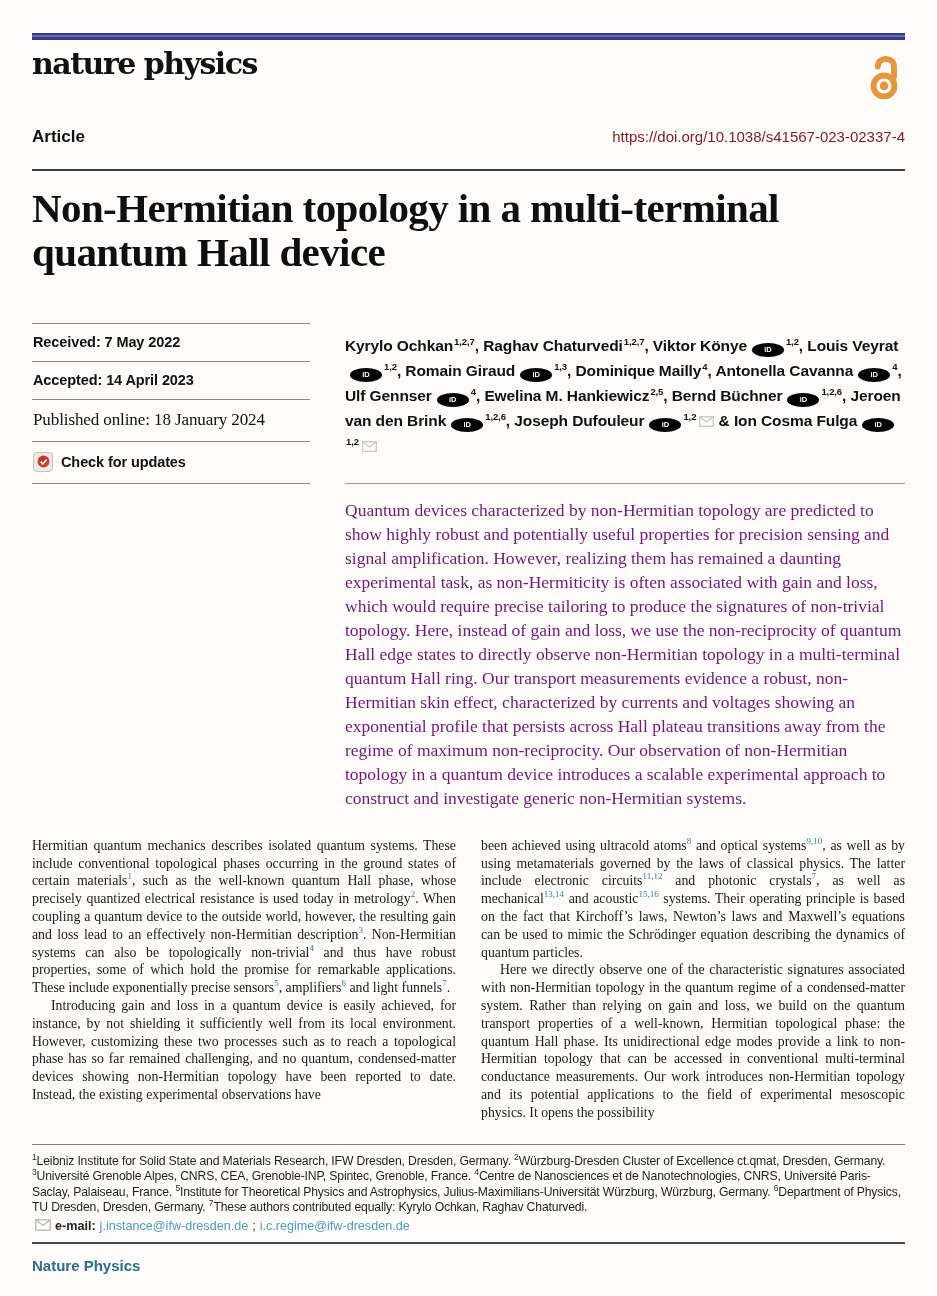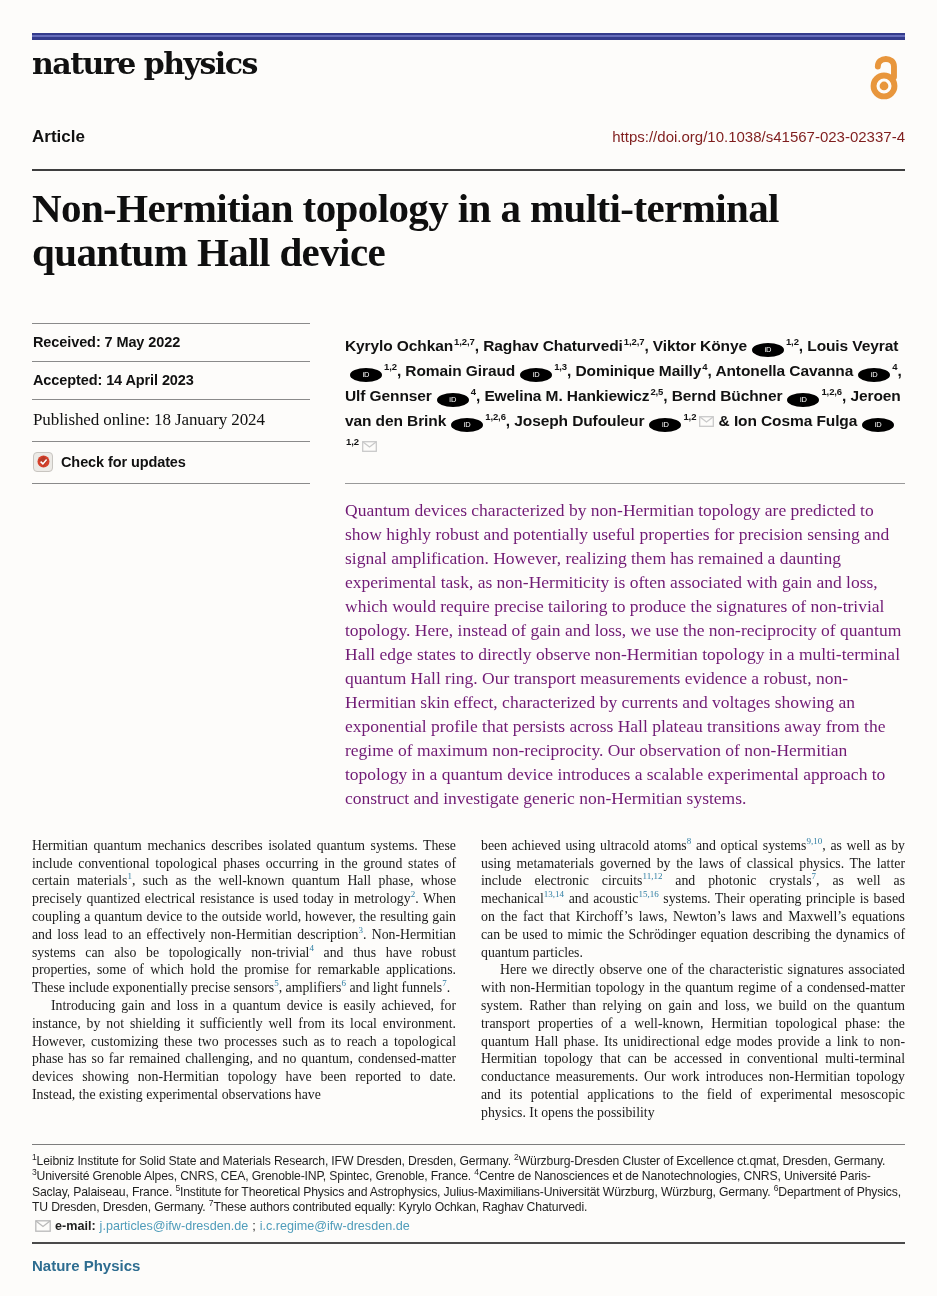"iD" .orcid-icon { font-weight: 400 -> 700 }
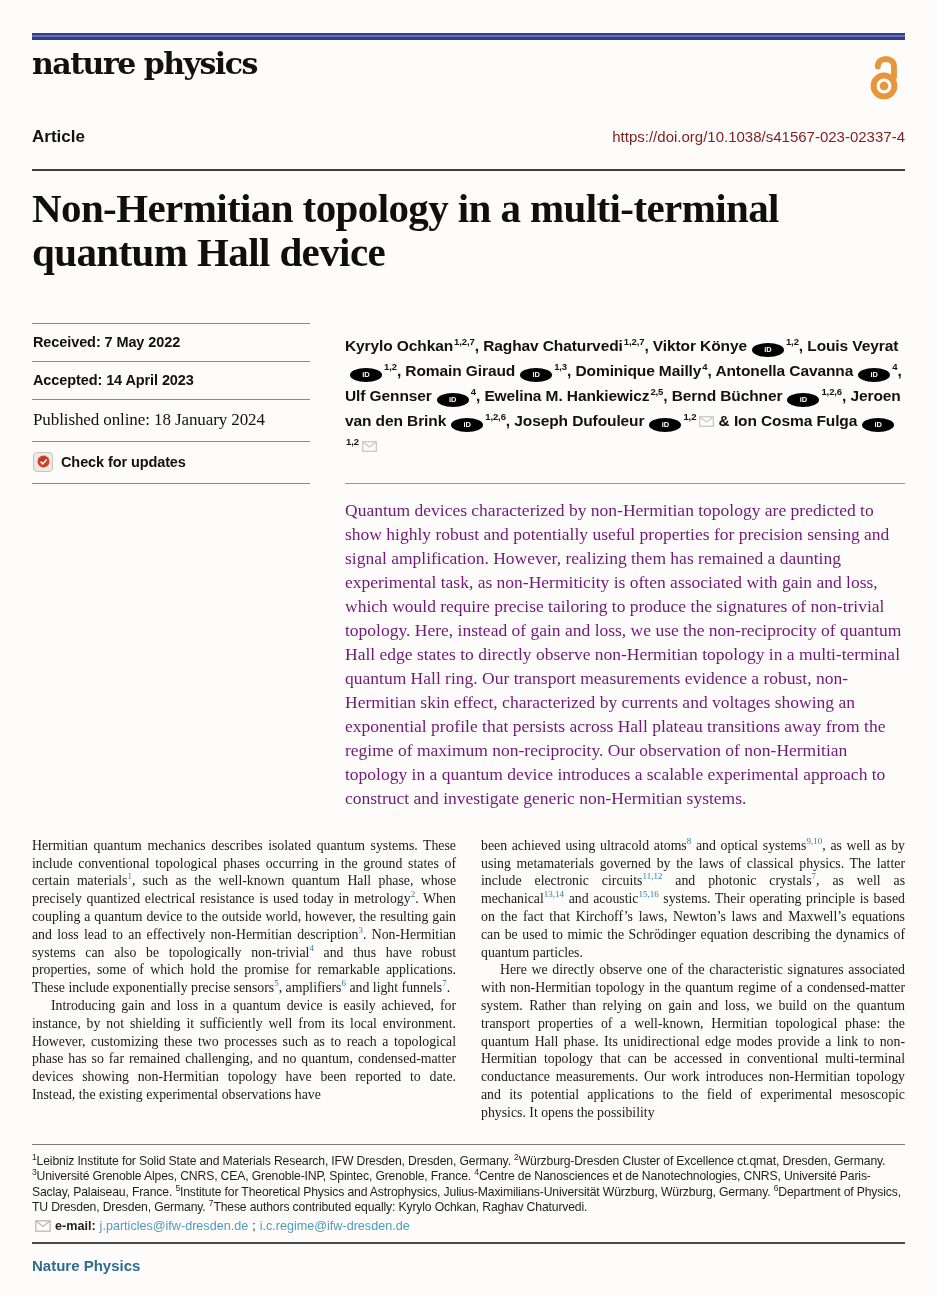"e-mail:" .email-line { align-items: center -> none }
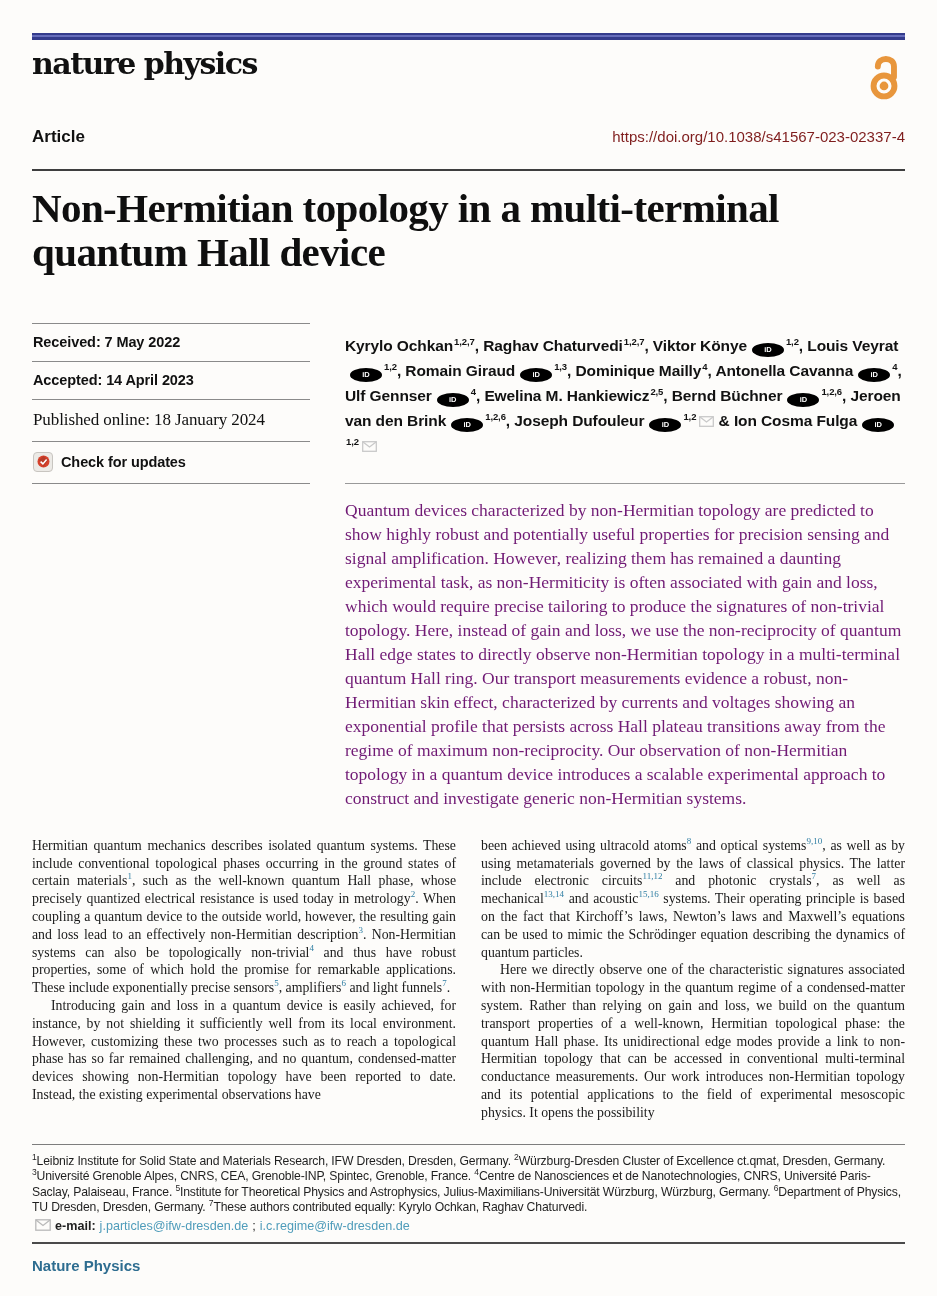"j.particles@ifw-dresden.de" a.email-link { text: j.particles@ifw-dresden.de -> j.instance@ifw-dresden.de }
